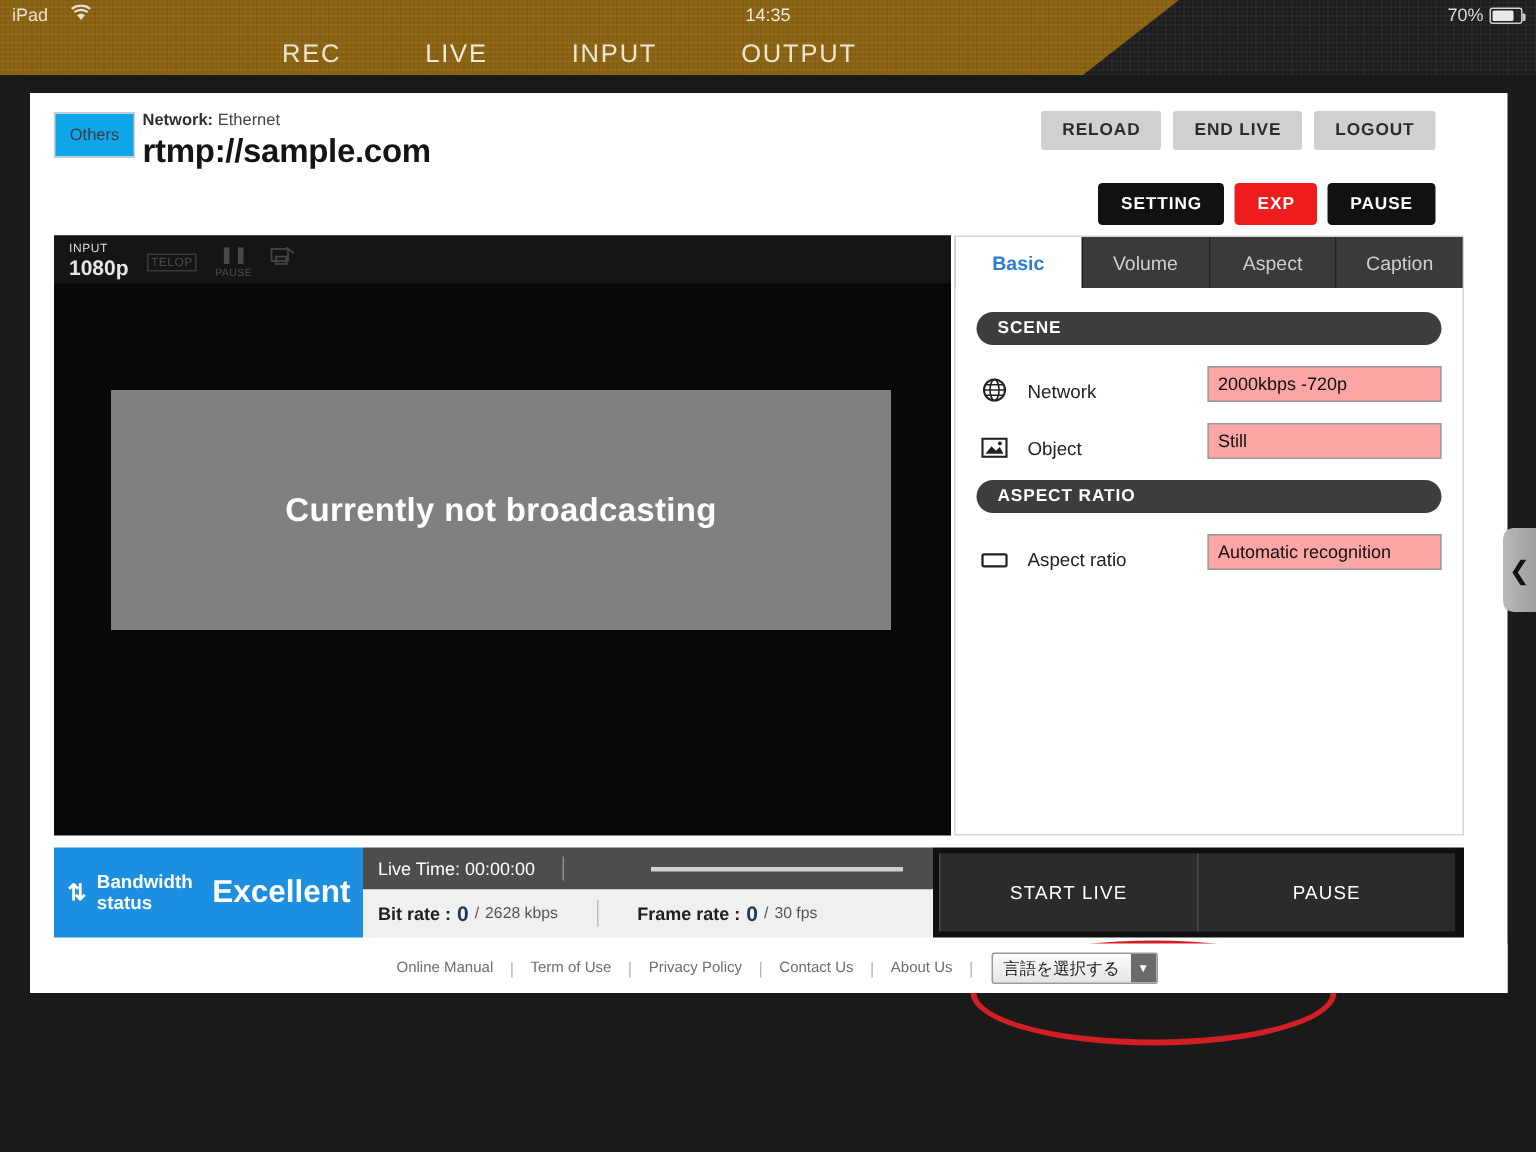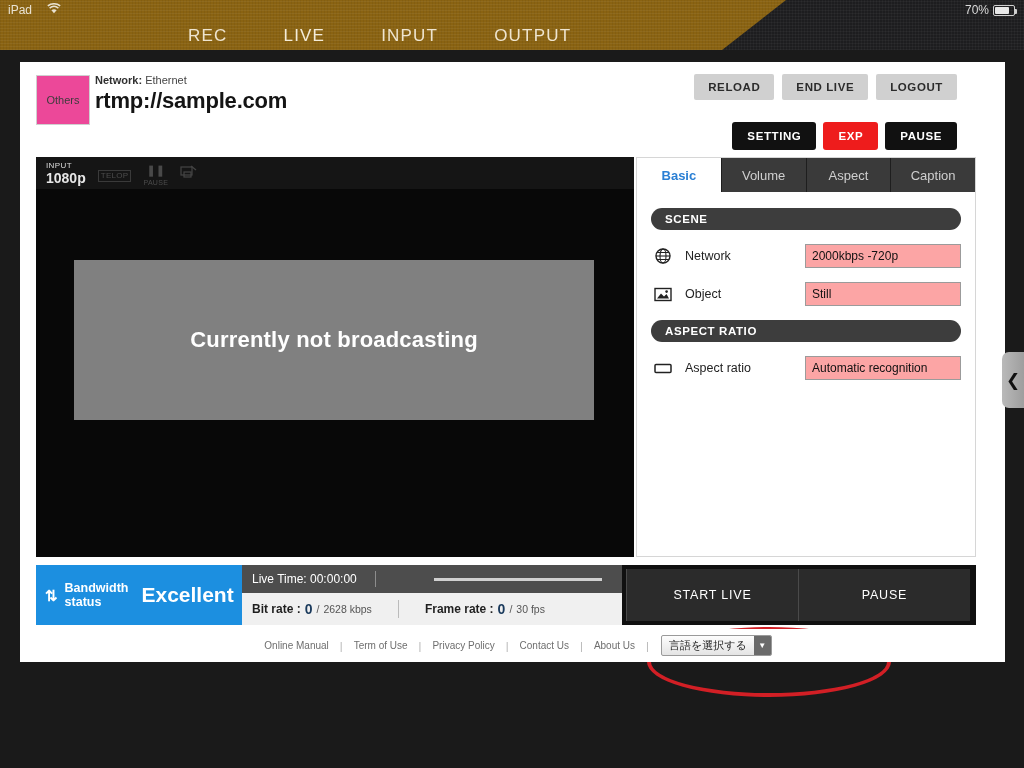"14:35" div.sb-time { html: none -> <div>14:35</div> }
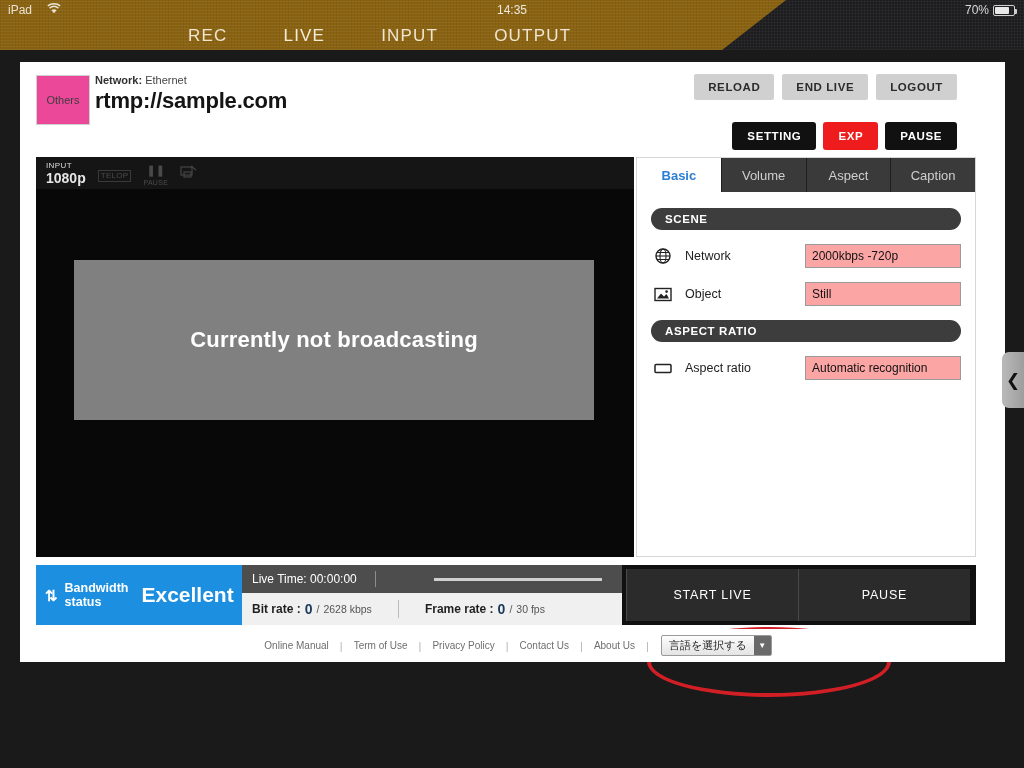"Others" .others-badge { background: #ec4899 -> #0ea5e9; height: 50px -> 30px }
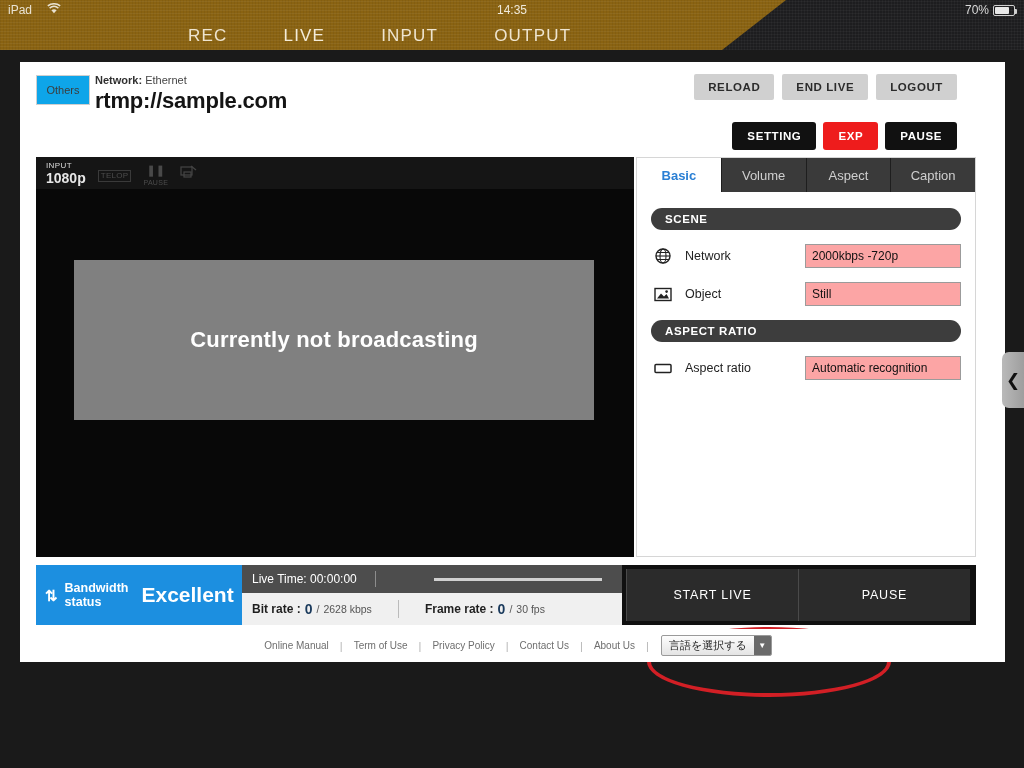"Network" .field-row { align-items: center -> flex-end }
